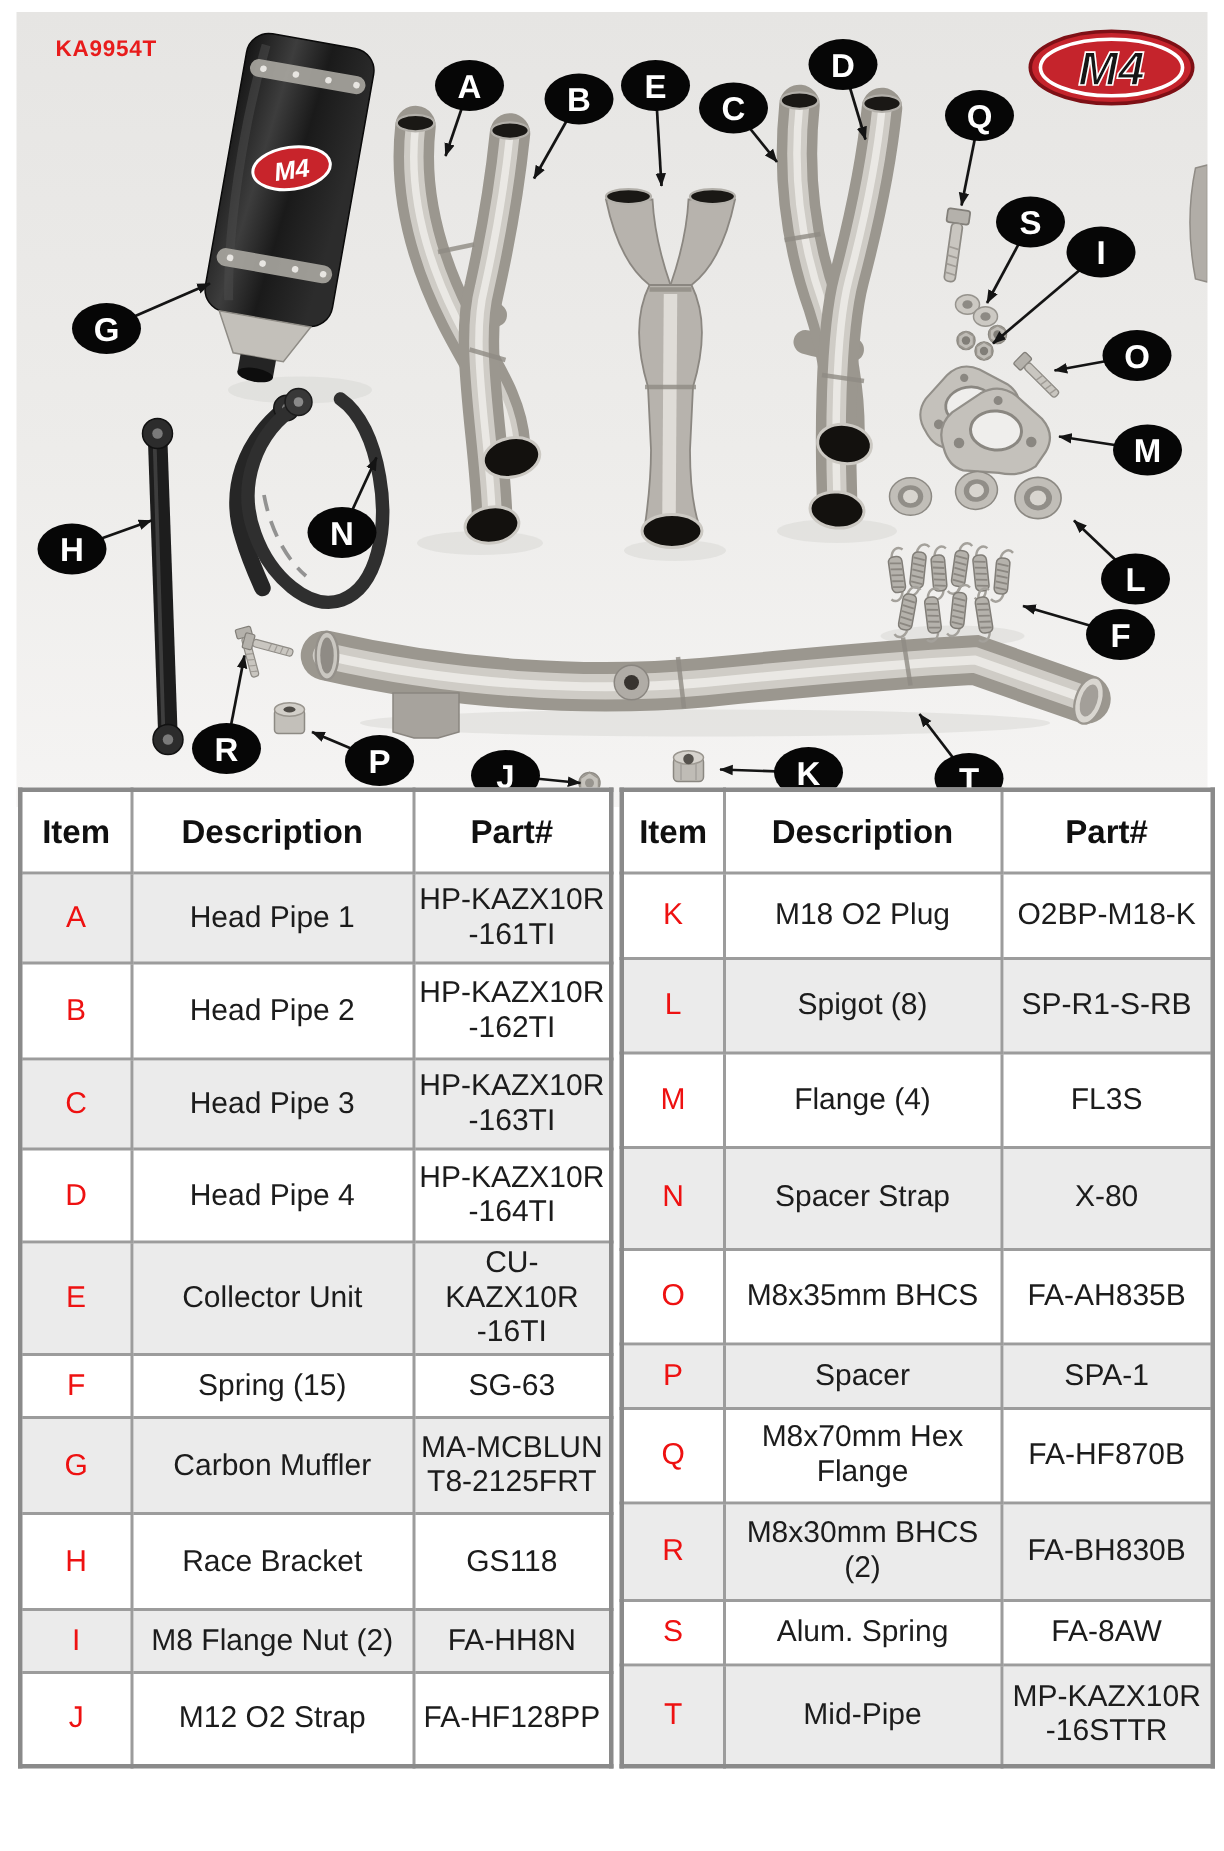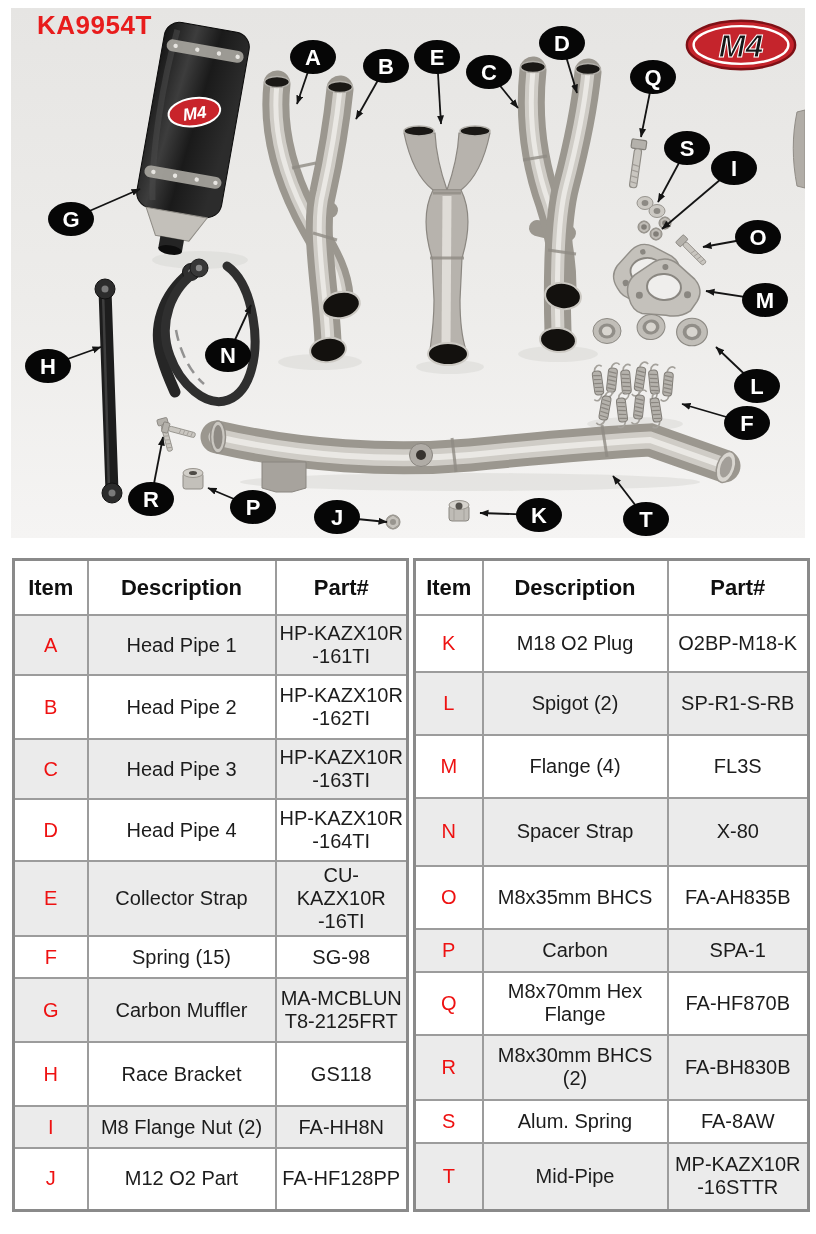"KA9954T" .part-code { font-size: 26px -> 15px; top: 2px -> 16px }
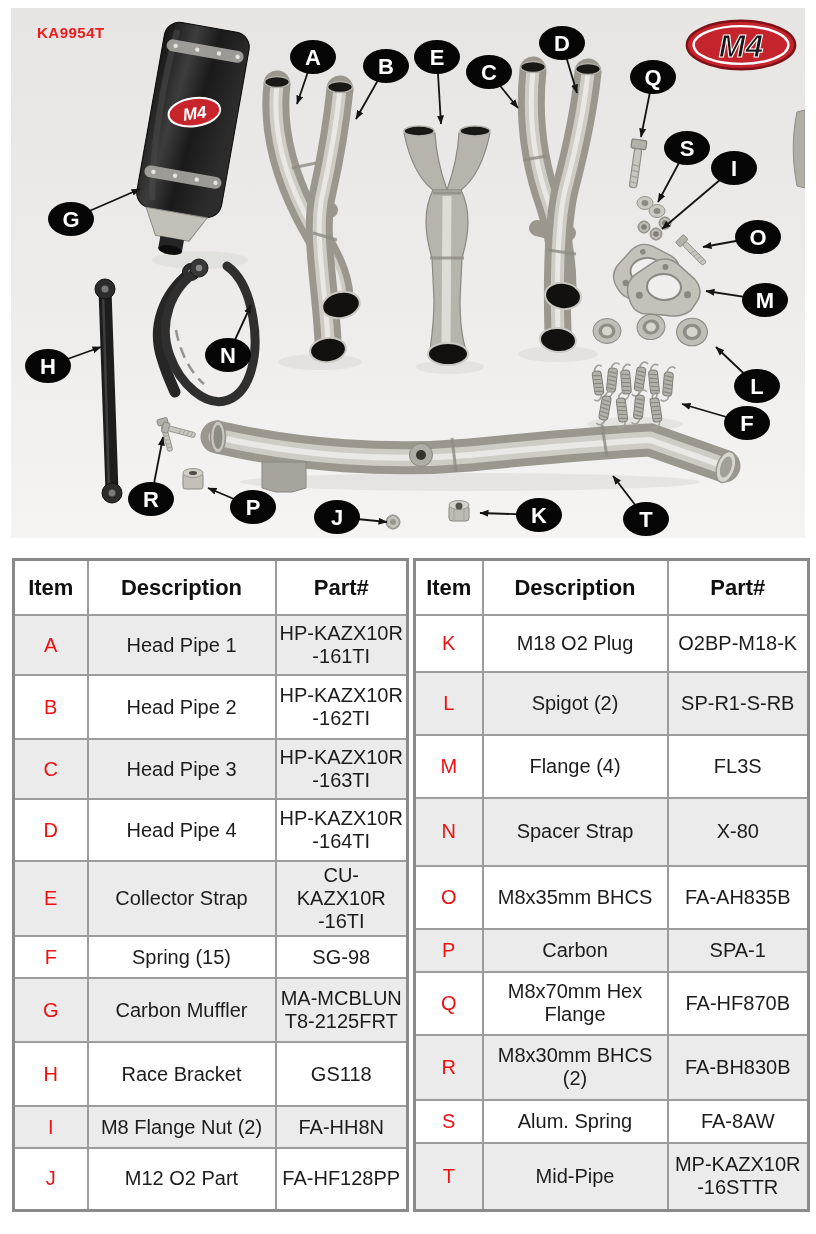"Item" .tables { top: 558px -> 525px }
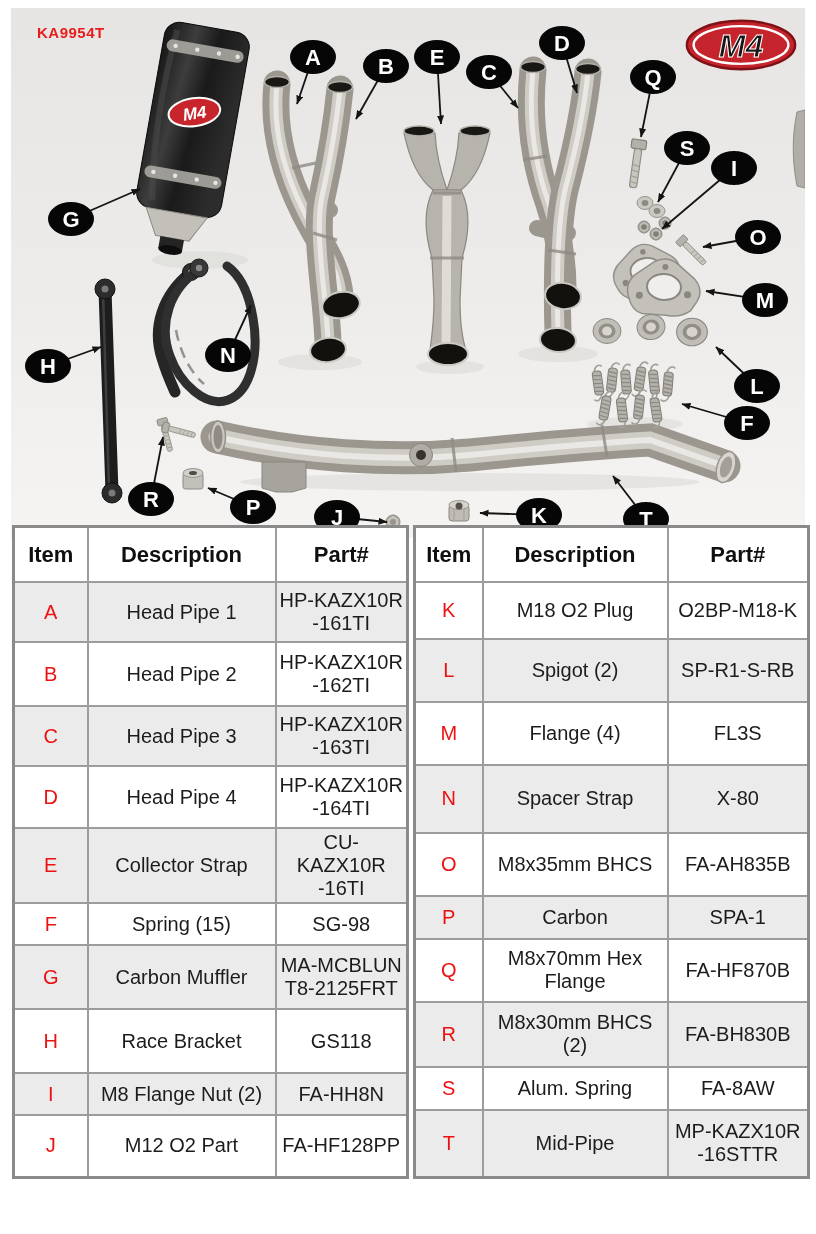"Spigot (2)" td.c-desc { text: 2 -> 8 }
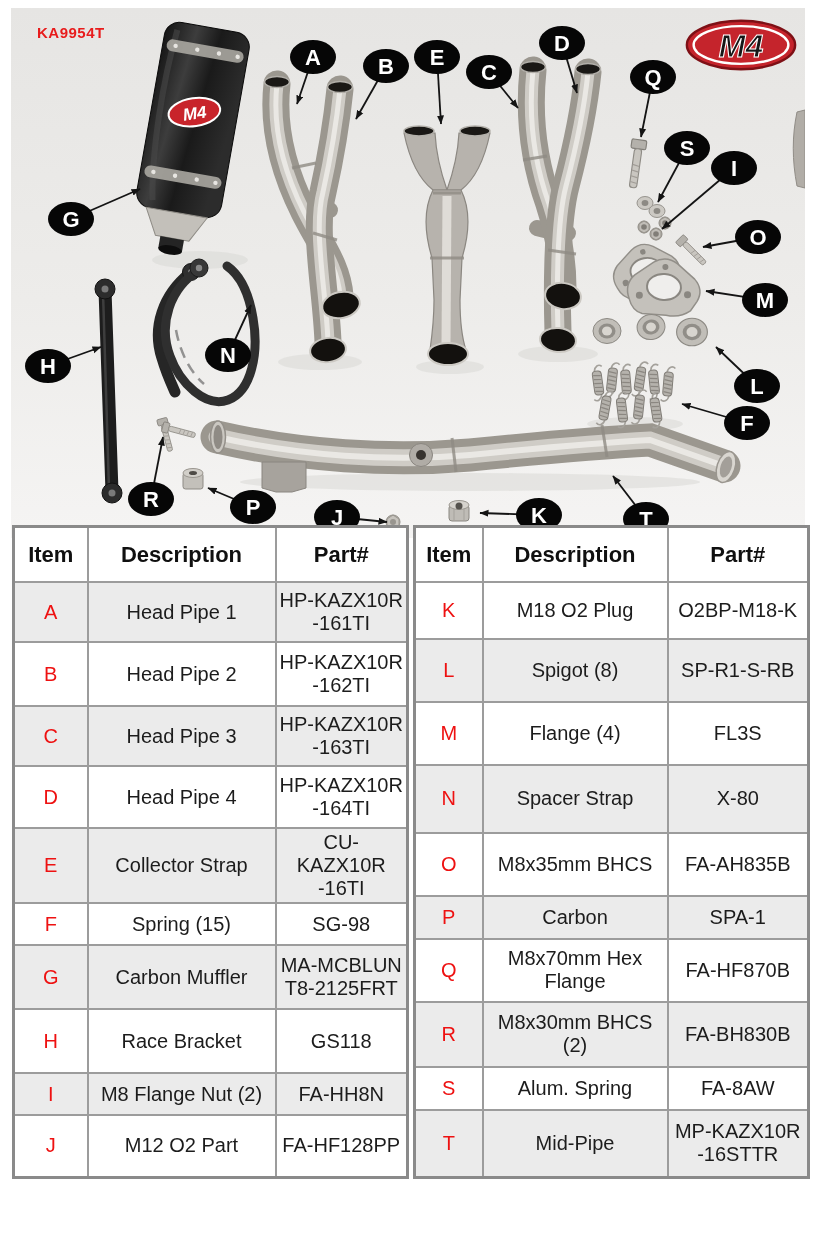"Collector Strap" td.c-desc { text: Strap -> Unit }
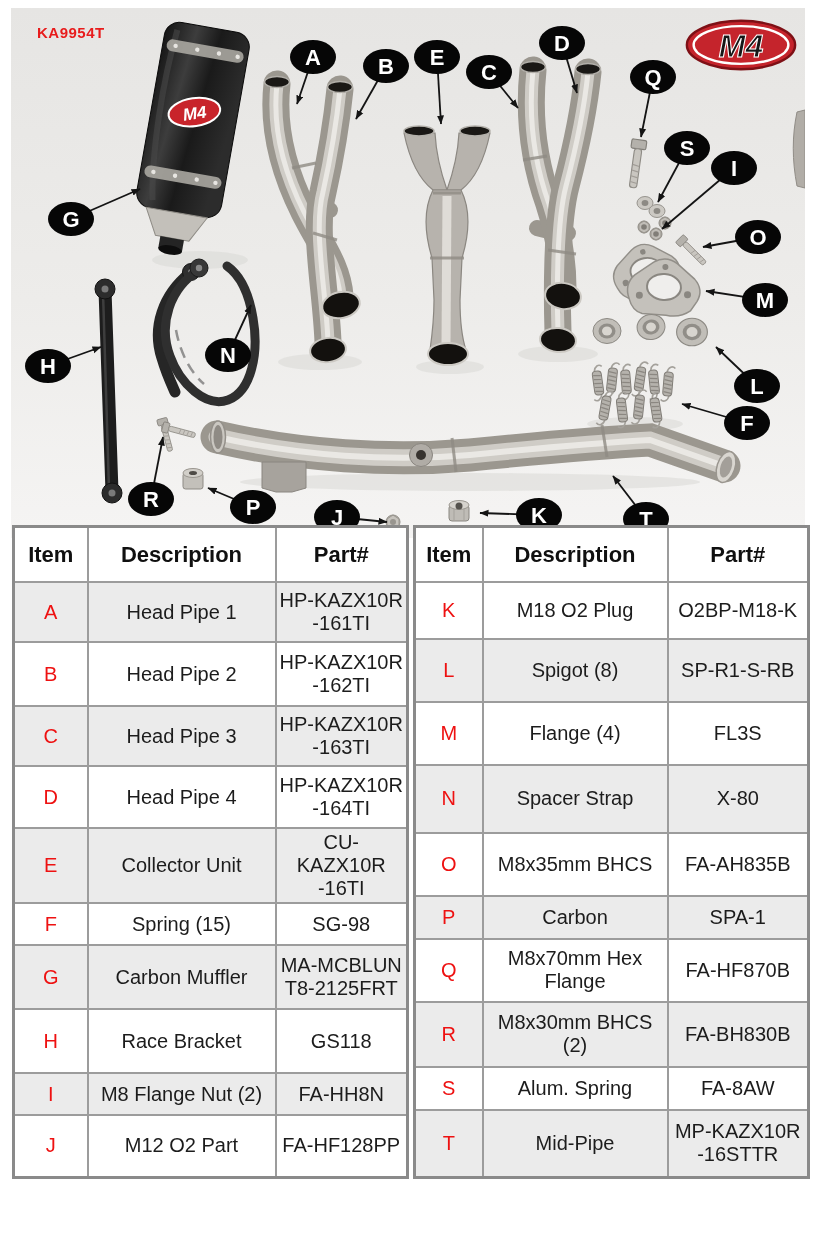"SG-98" td.c-part { text: SG-98 -> SG-63 }
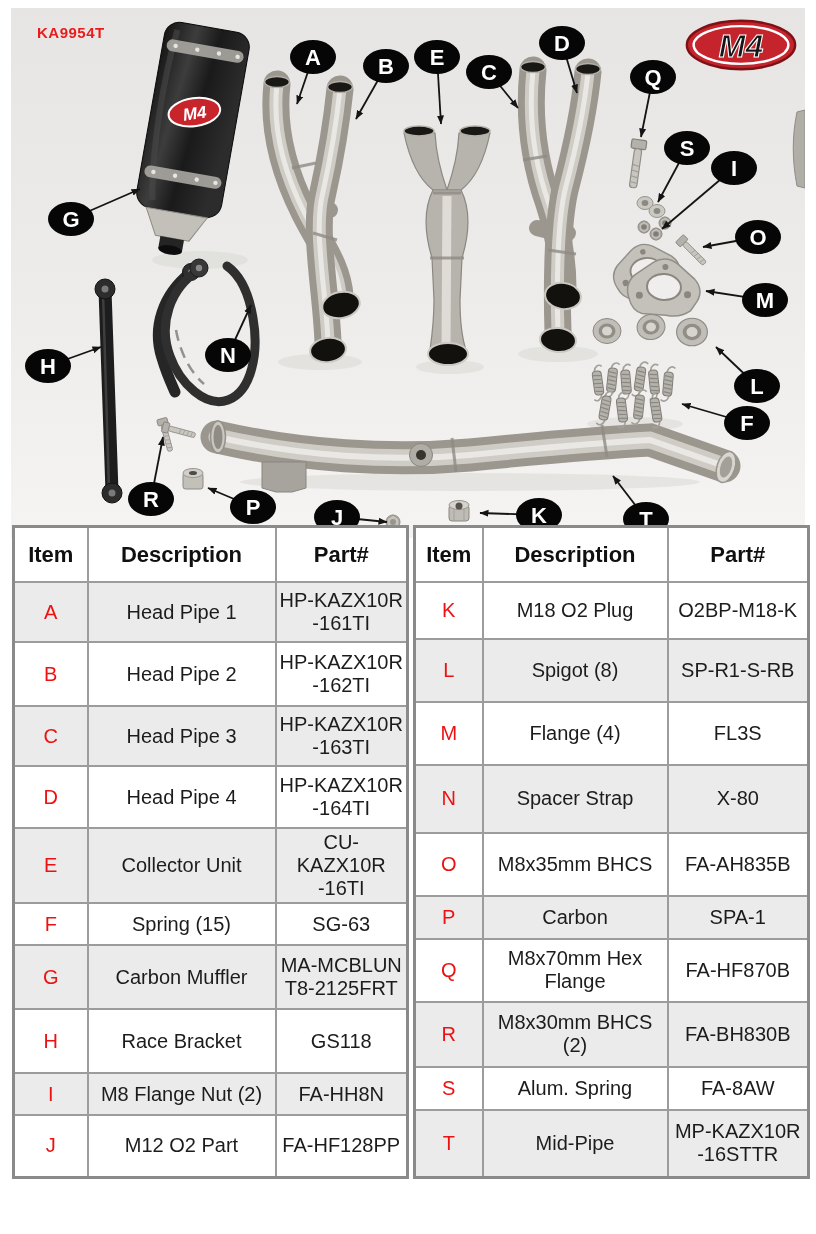"Carbon" td.c-desc { text: Carbon -> Spacer }
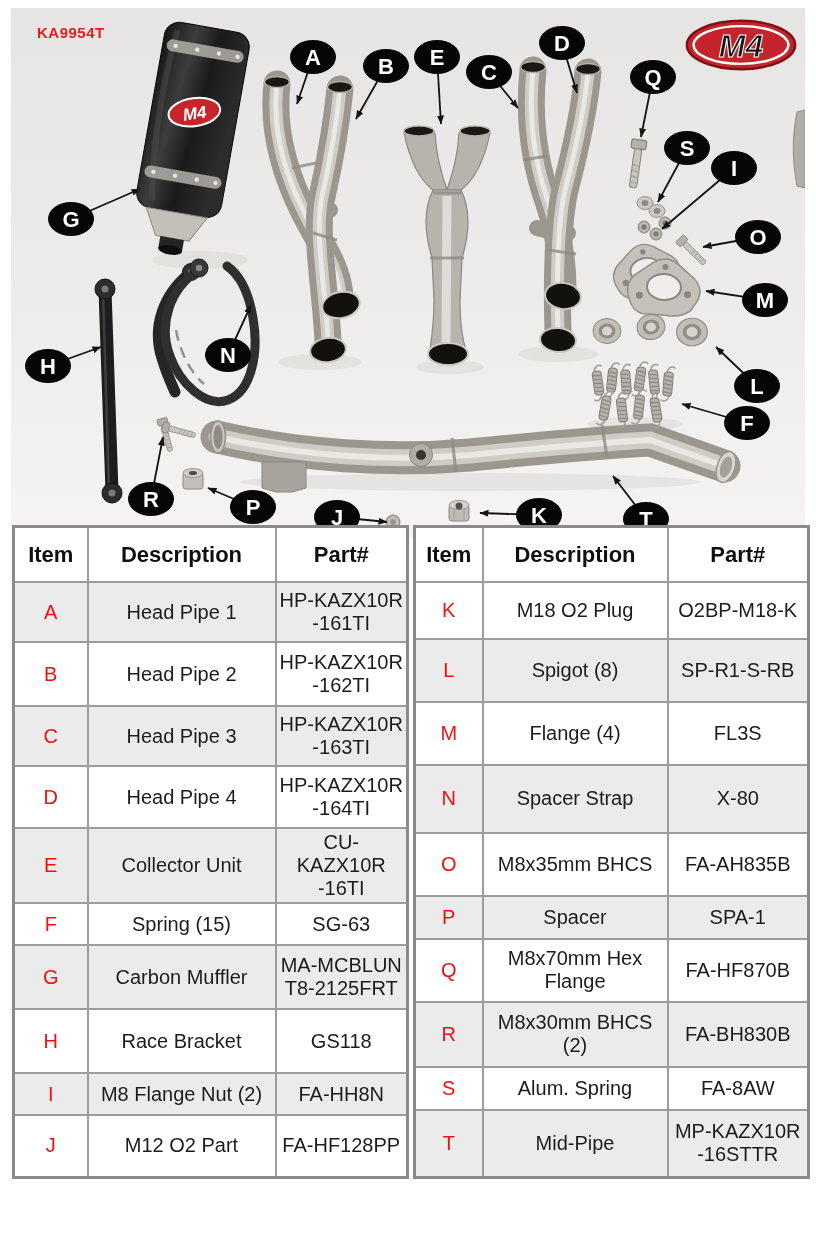"M12 O2 Part" td.c-desc { text: Part -> Strap }
